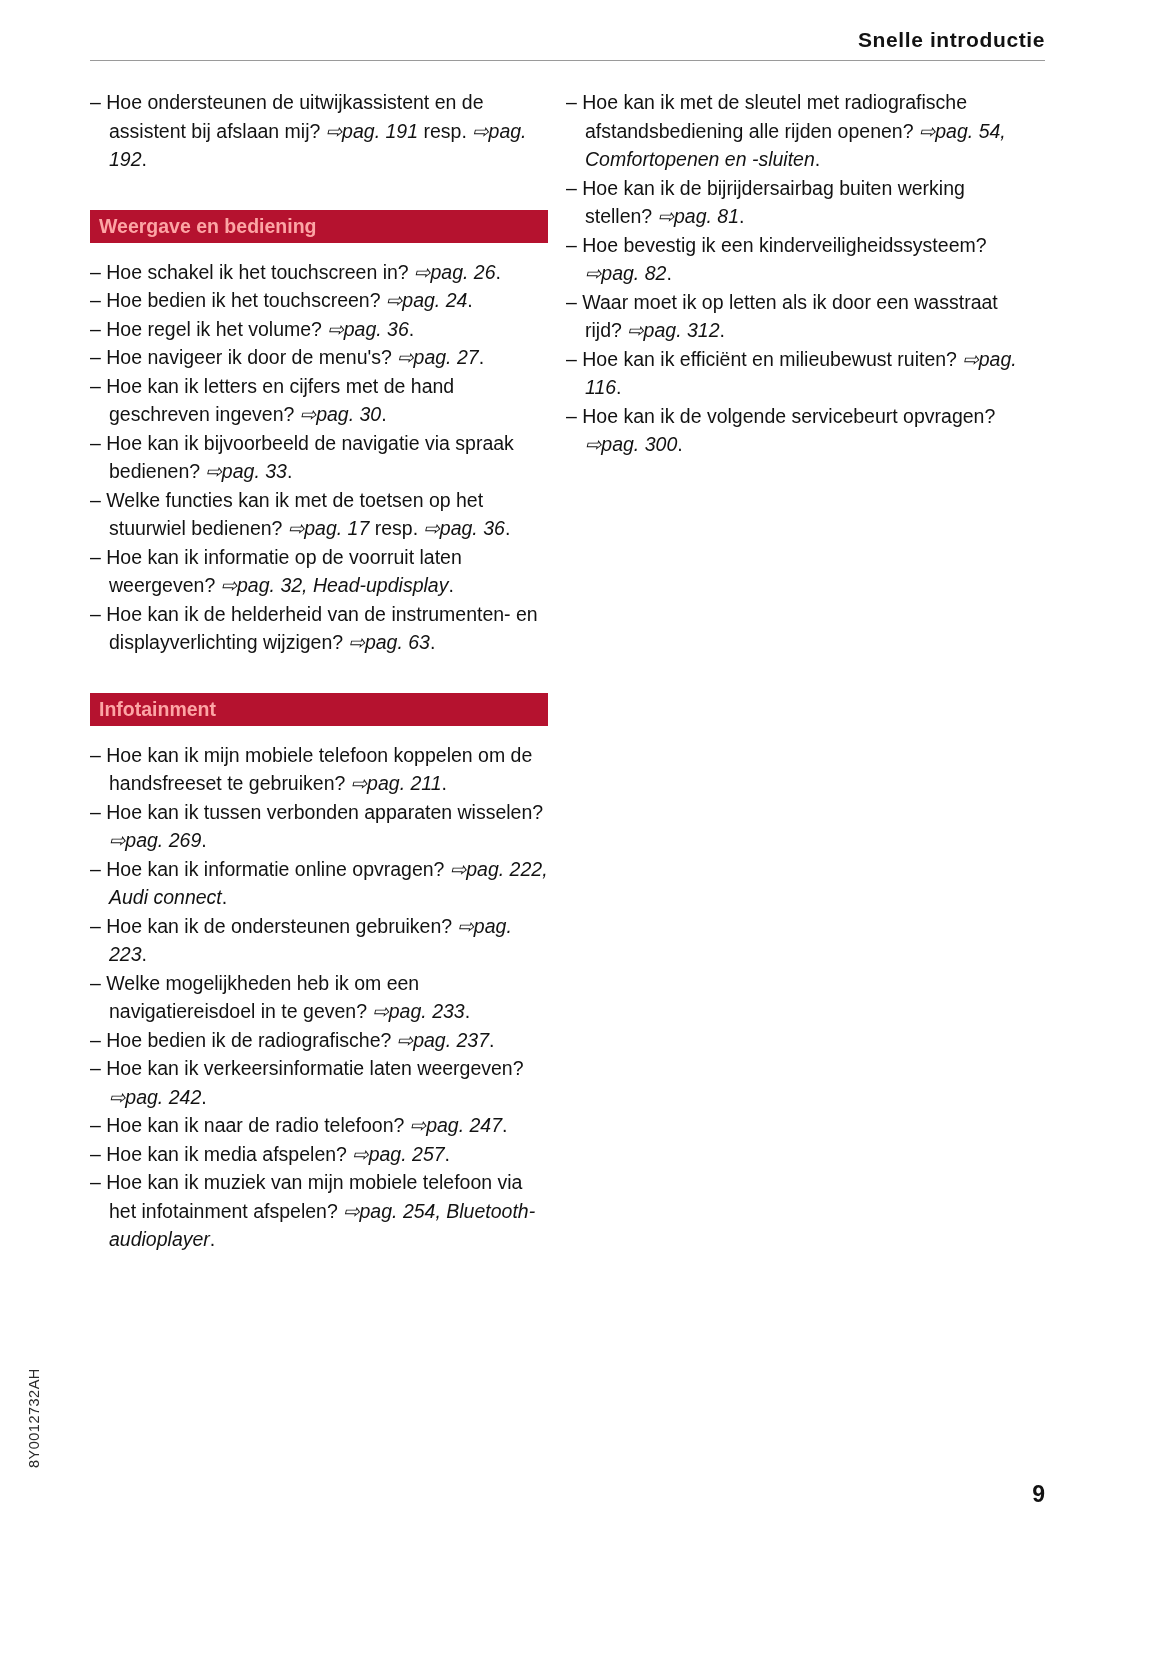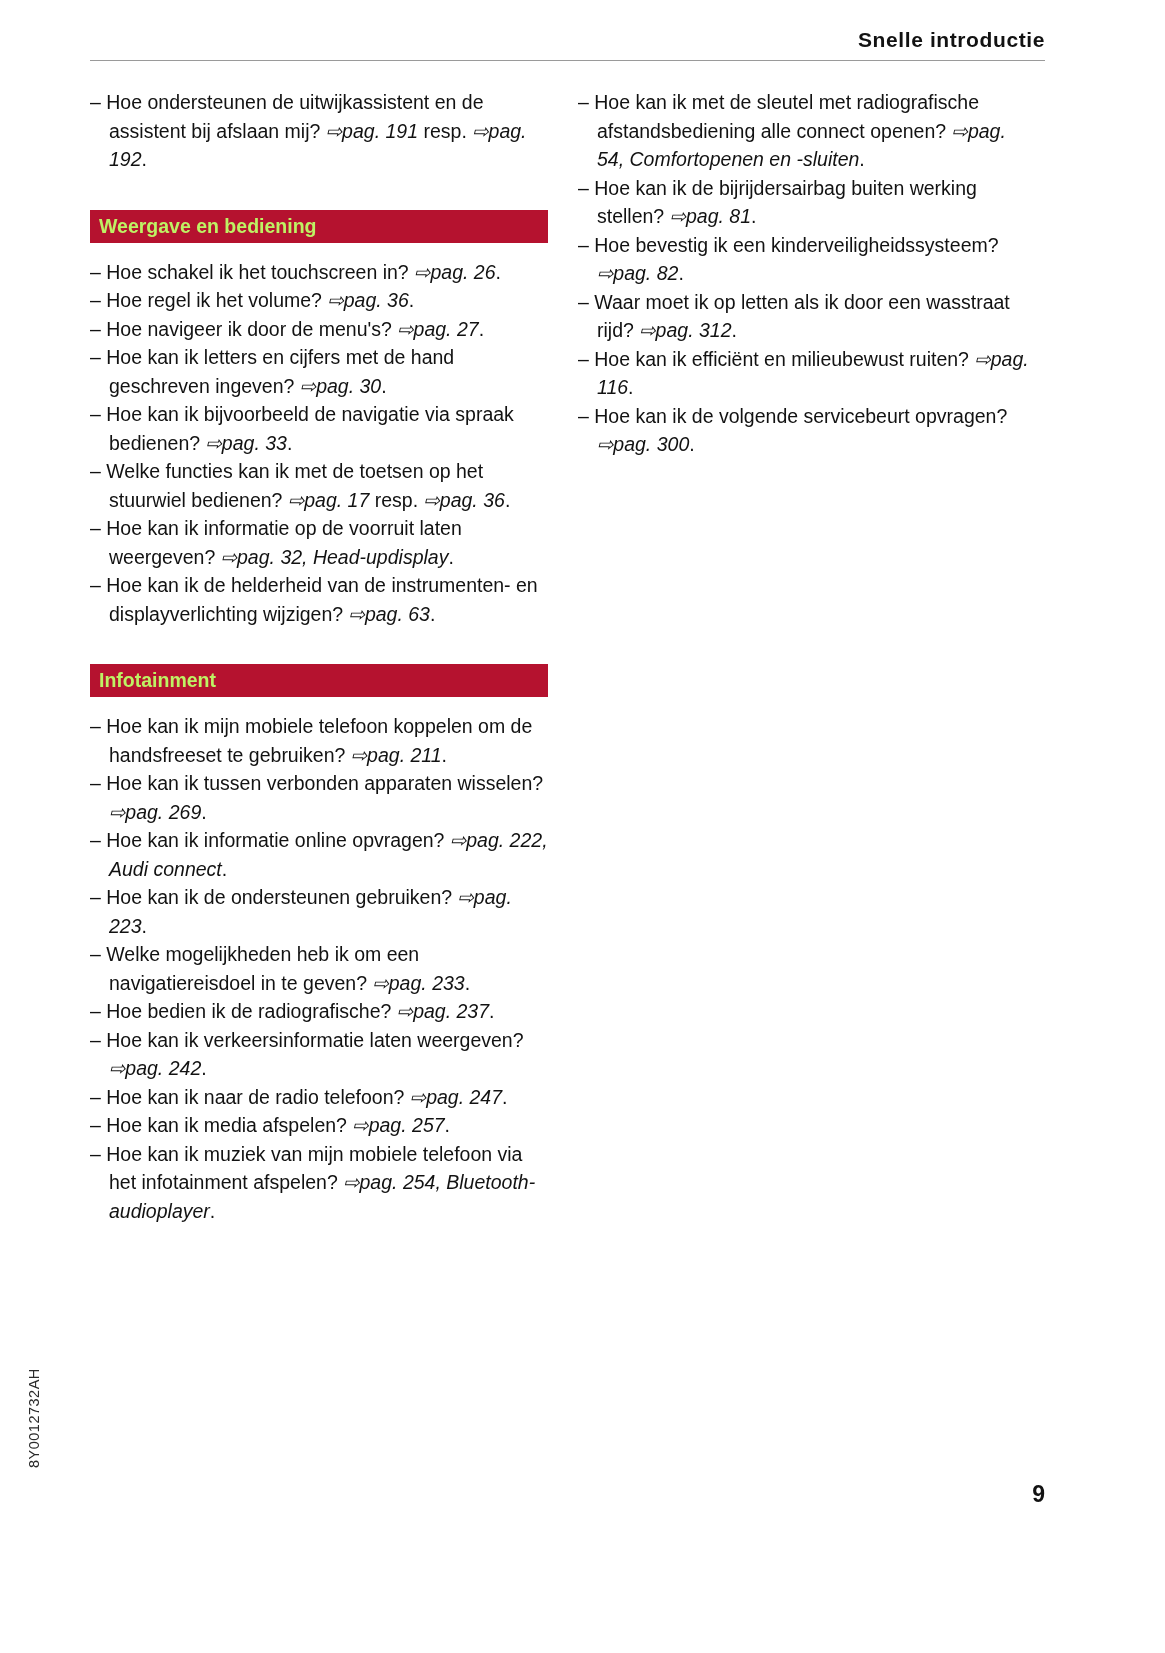"– Hoe ondersteunen de uitwijkassistent" .columns { gap: 30px -> 18px }
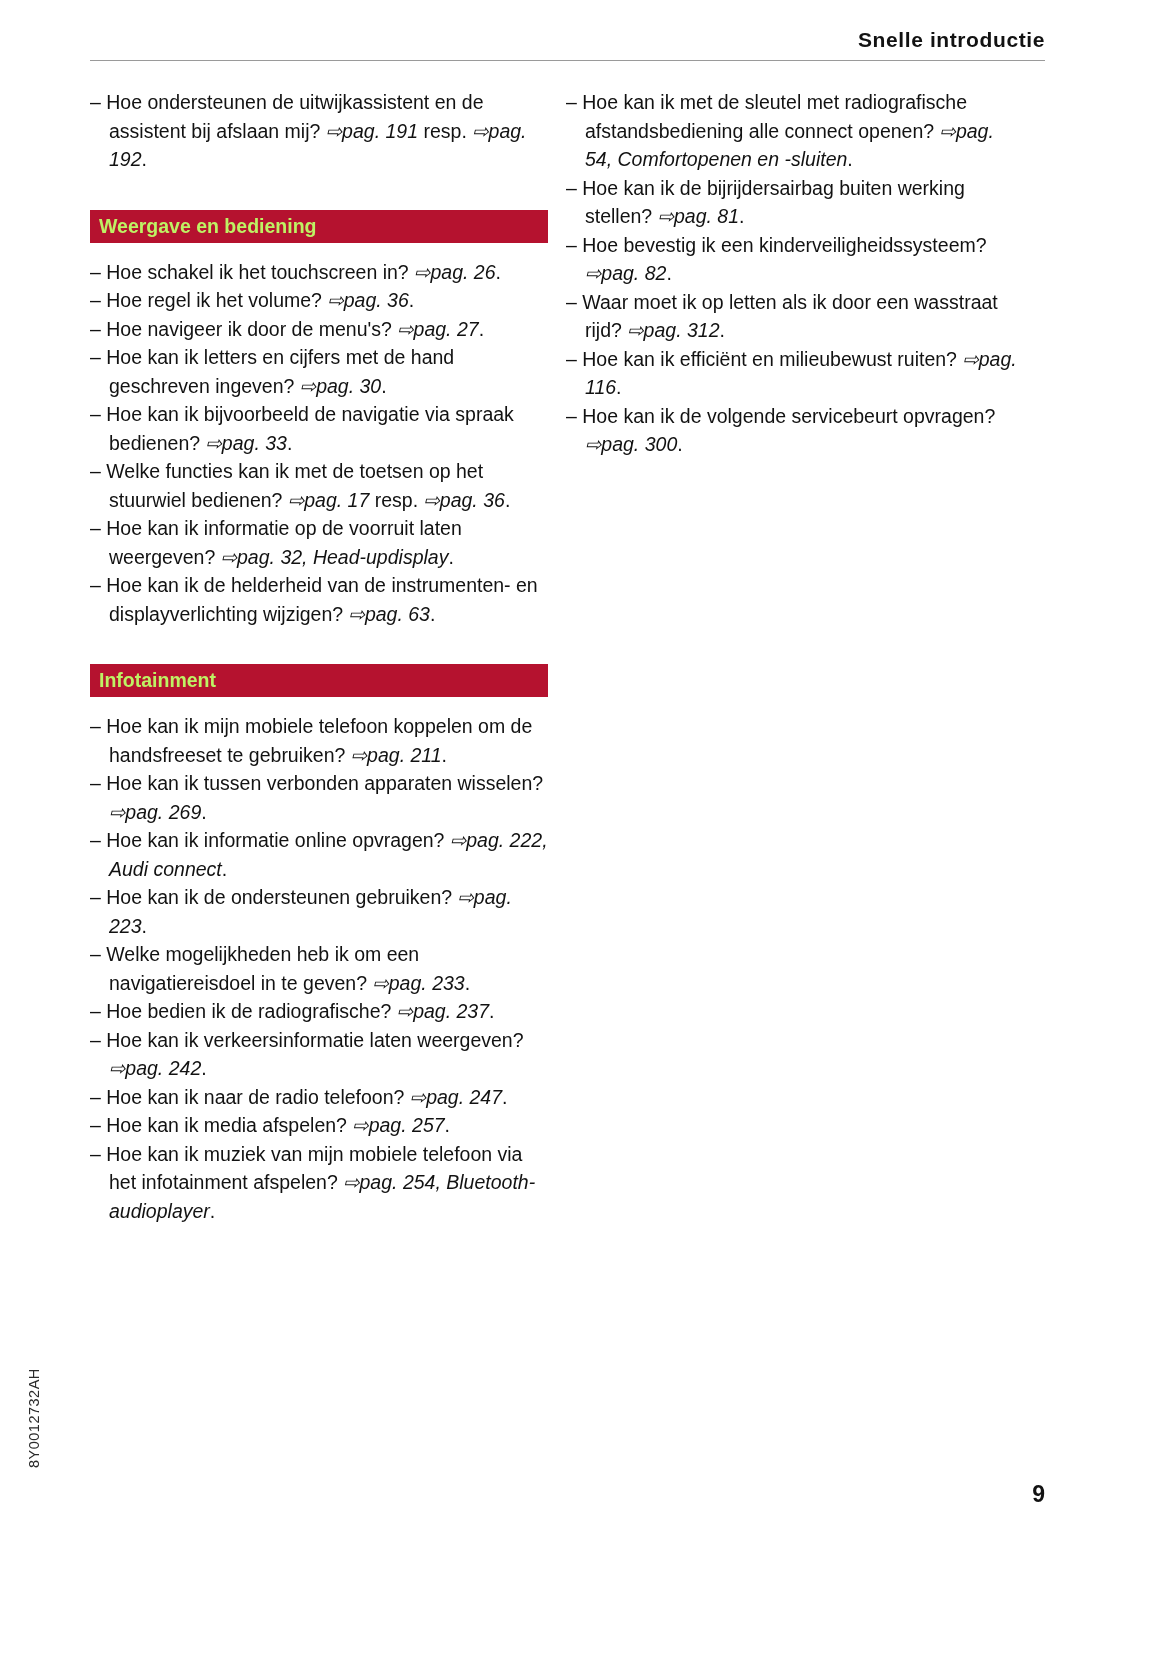"Hoe kan ik met de" span.txt { text: connect -> rijden }
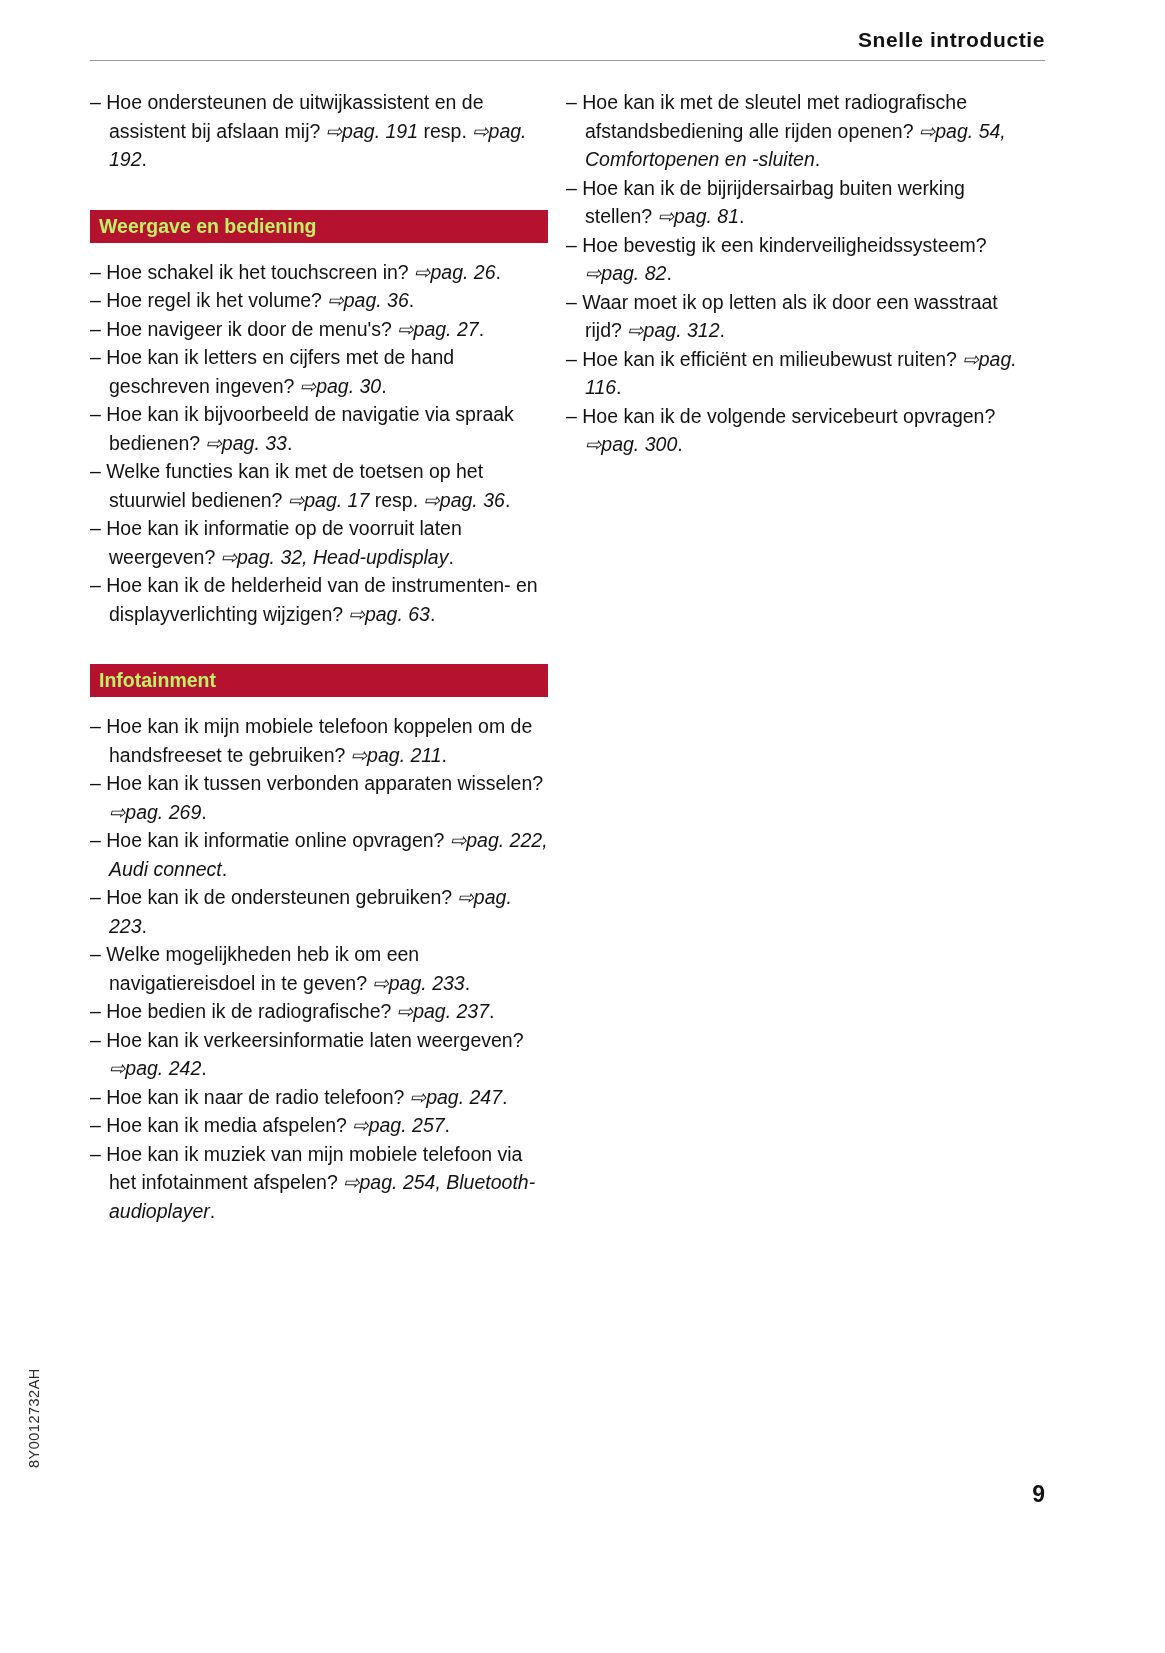"Weergave en bediening" .section-heading { color: #bef264 -> #fca5a5 }
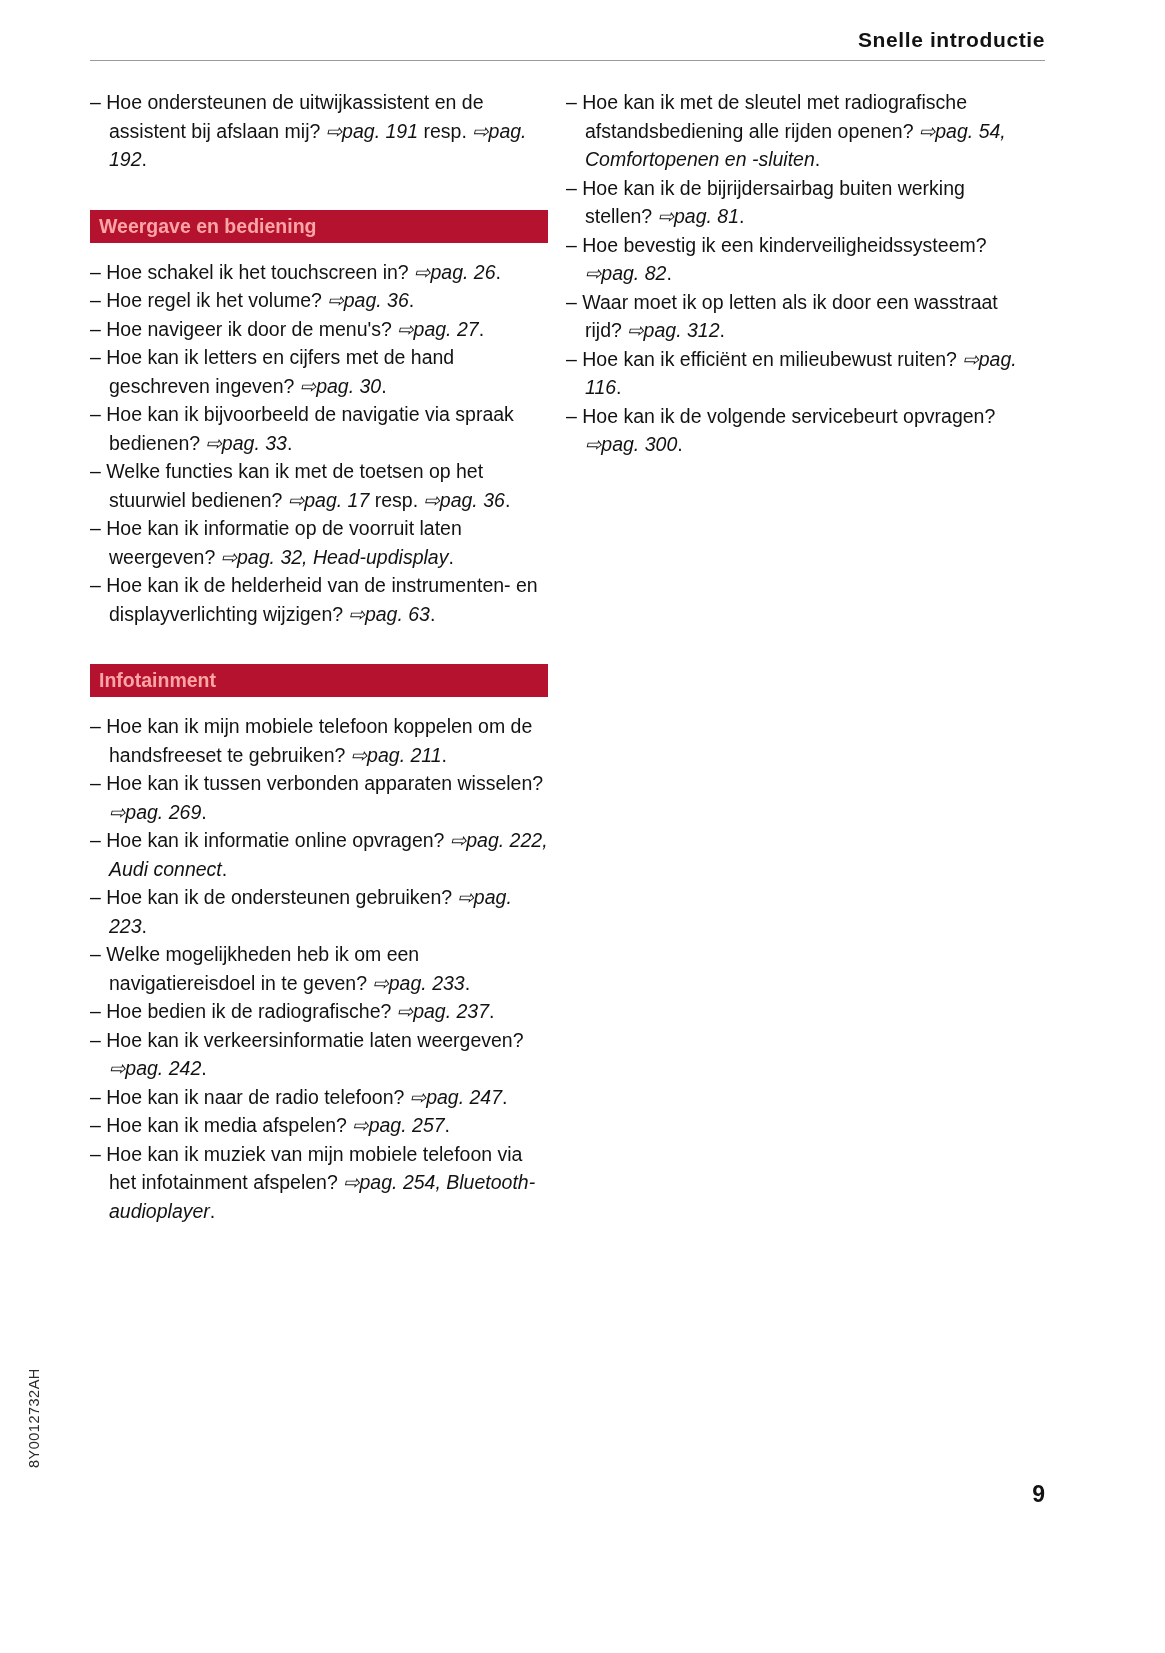"– Hoe bedien ik het" div.qitem { html: none -> <div><span>– </span><span>Hoe bedien ik het touchscreen? </span><span>⇨pag. 24</span><span>.</span></div> }
